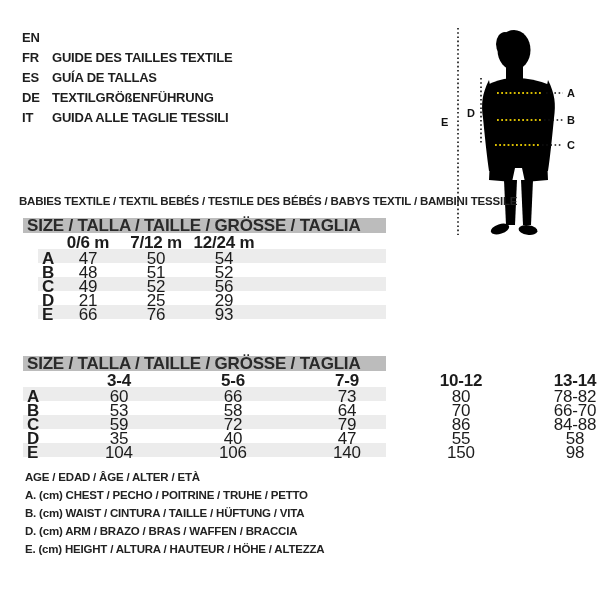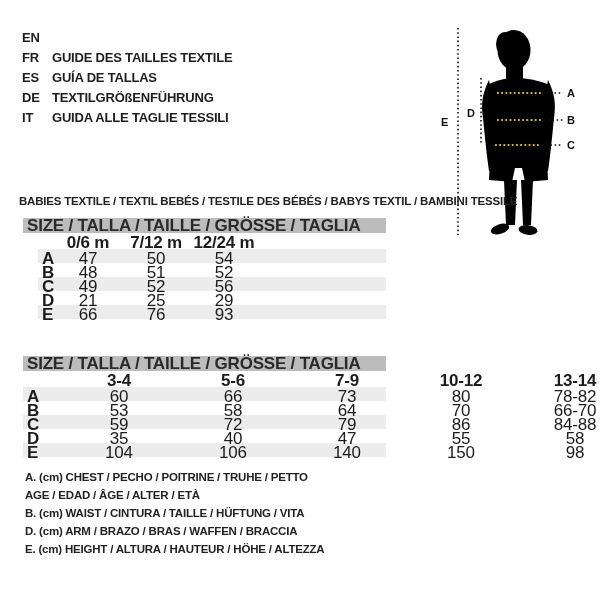"A. (cm) CHEST / PECHO" div { order: before "AGE / EDAD / ÂGE" -> after "AGE / EDAD / ÂGE" }
